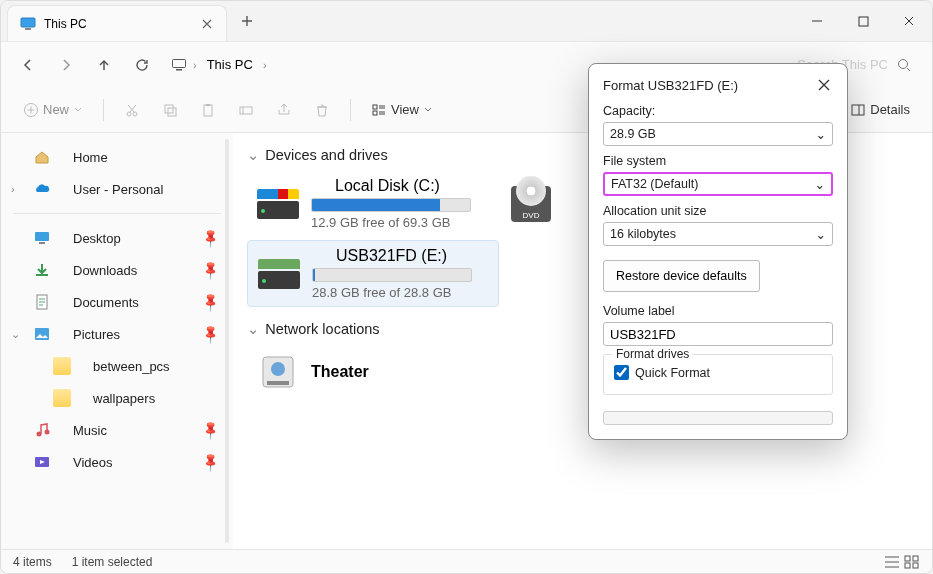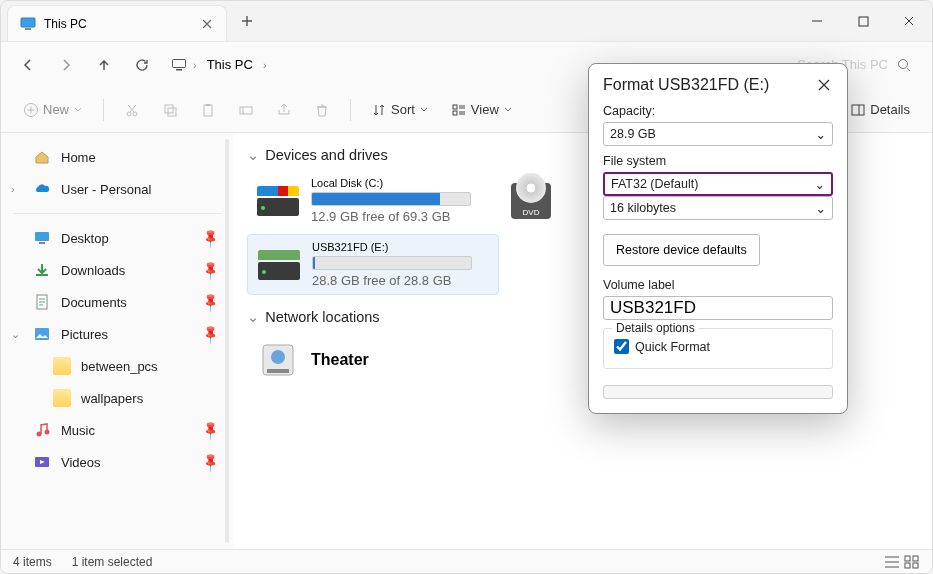"Format USB321FD (E:)" .dlg-title { font-size: 16px -> 13px }
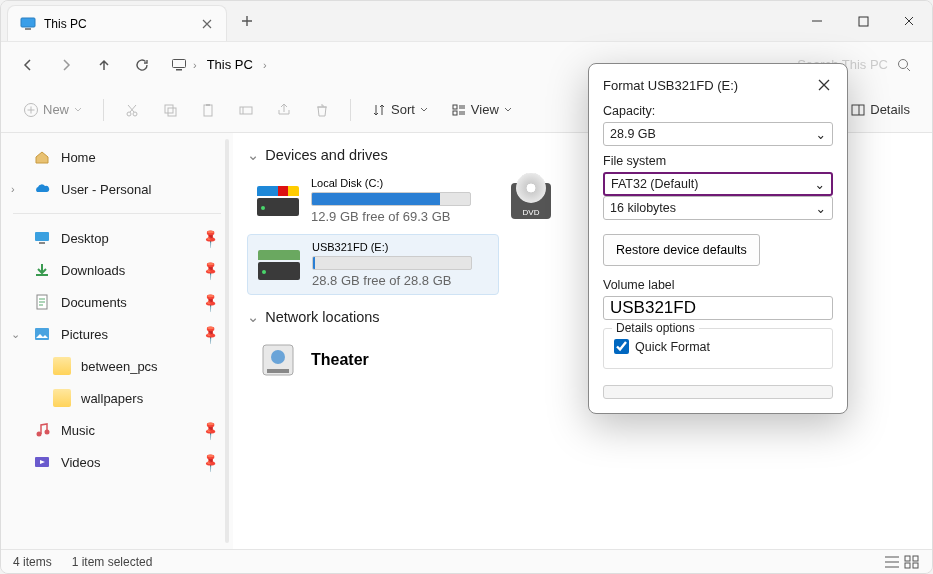"Sort" div.tbtn { html: <div> <svg> <path></path> </svg> <span>Sort</span> <svg> <path></path> </svg> </div> -> none }
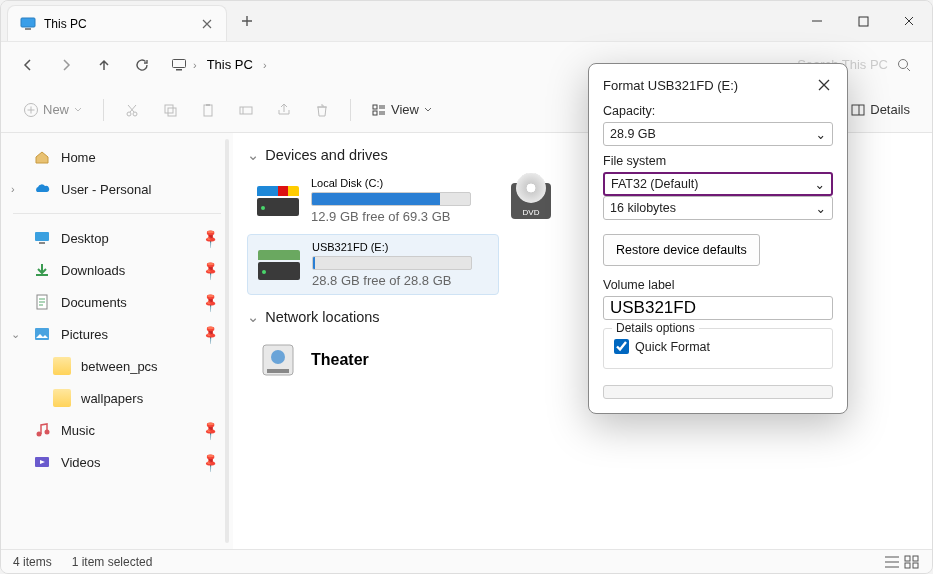"Home" .navitem { gap: 10px -> 22px }
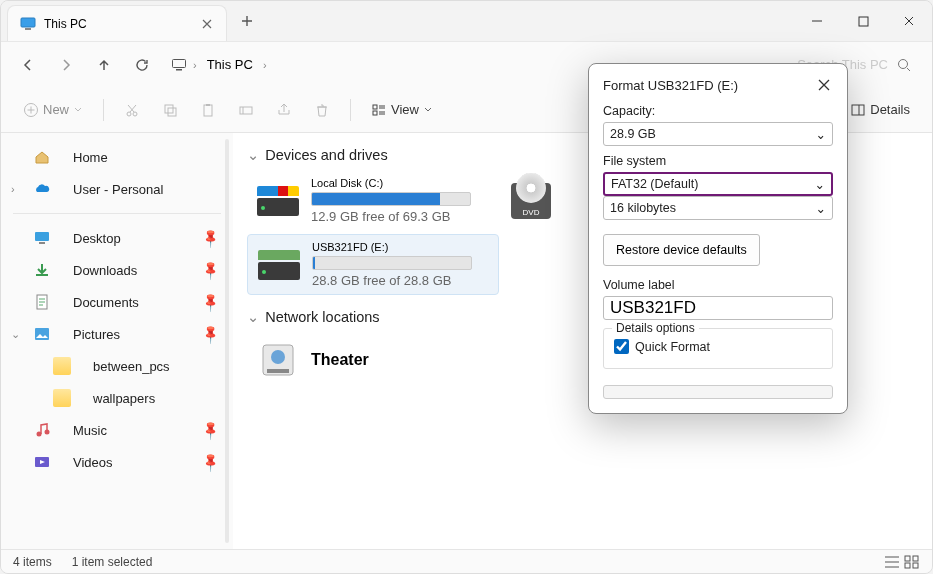"Local Disk (C:)" .drive-name { font-size: 11px -> 16px; margin-left: none -> 24px }
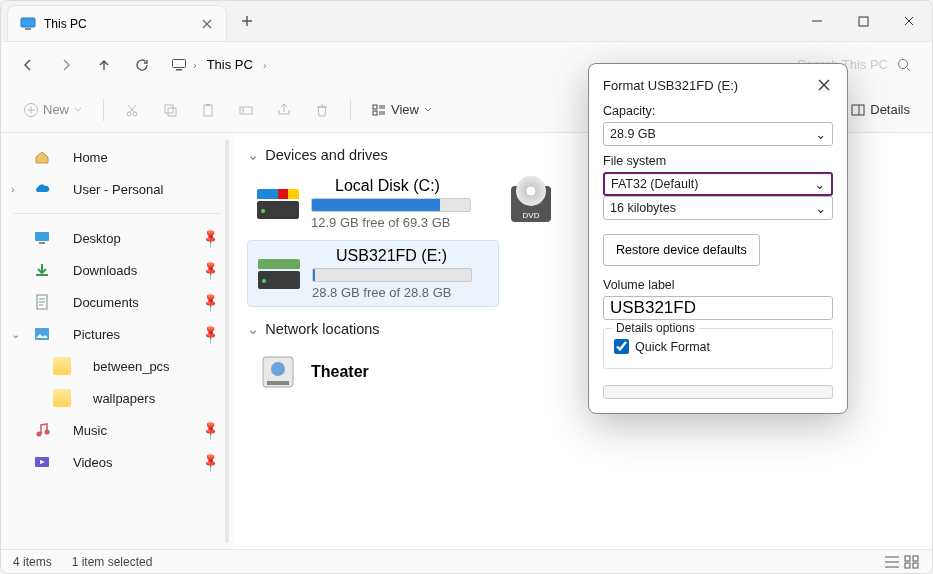"FAT32 (Default)" .dlg-select.hl { border: 2px solid #701a75 -> 2px solid #d946ef }
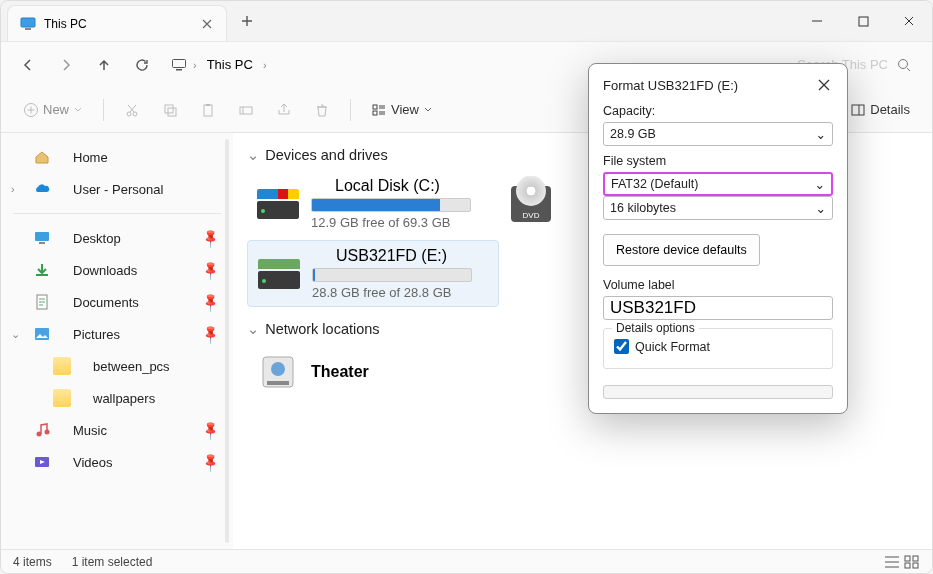"Allocation unit size" div.dlg-label { html: none -> <div>Allocation unit size</div> }
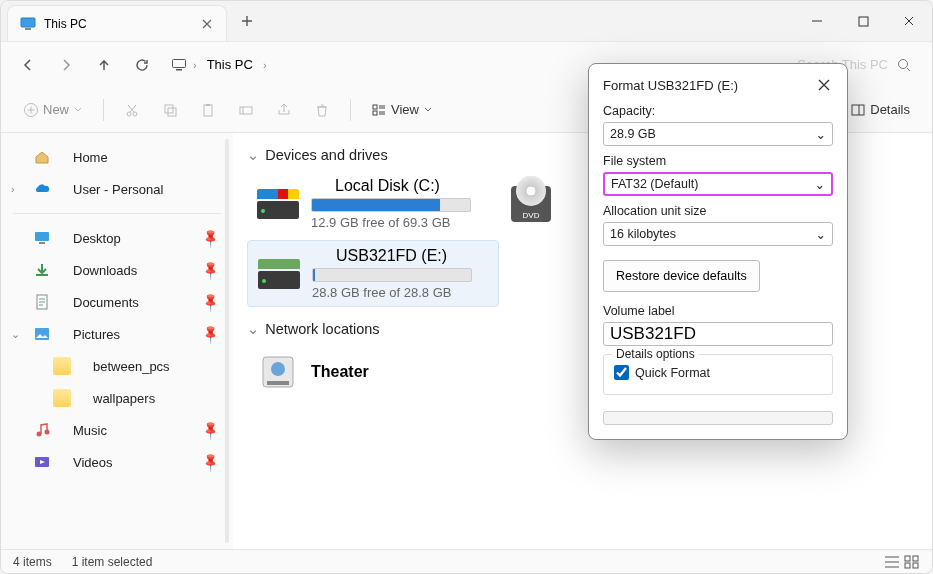"USB321FD" .dlg-input { font-size: 17px -> 13px }
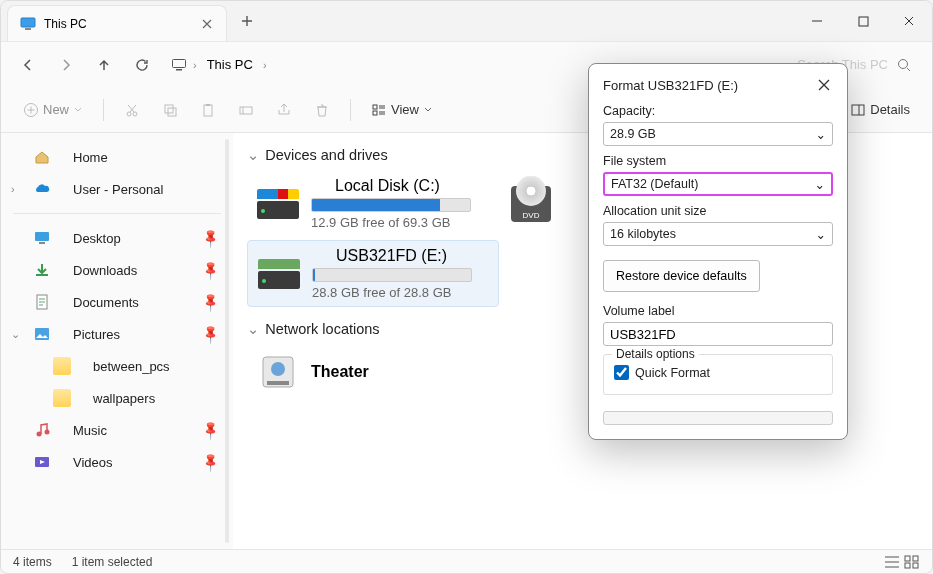"Details options" legend { text: Details options -> Format drives }
